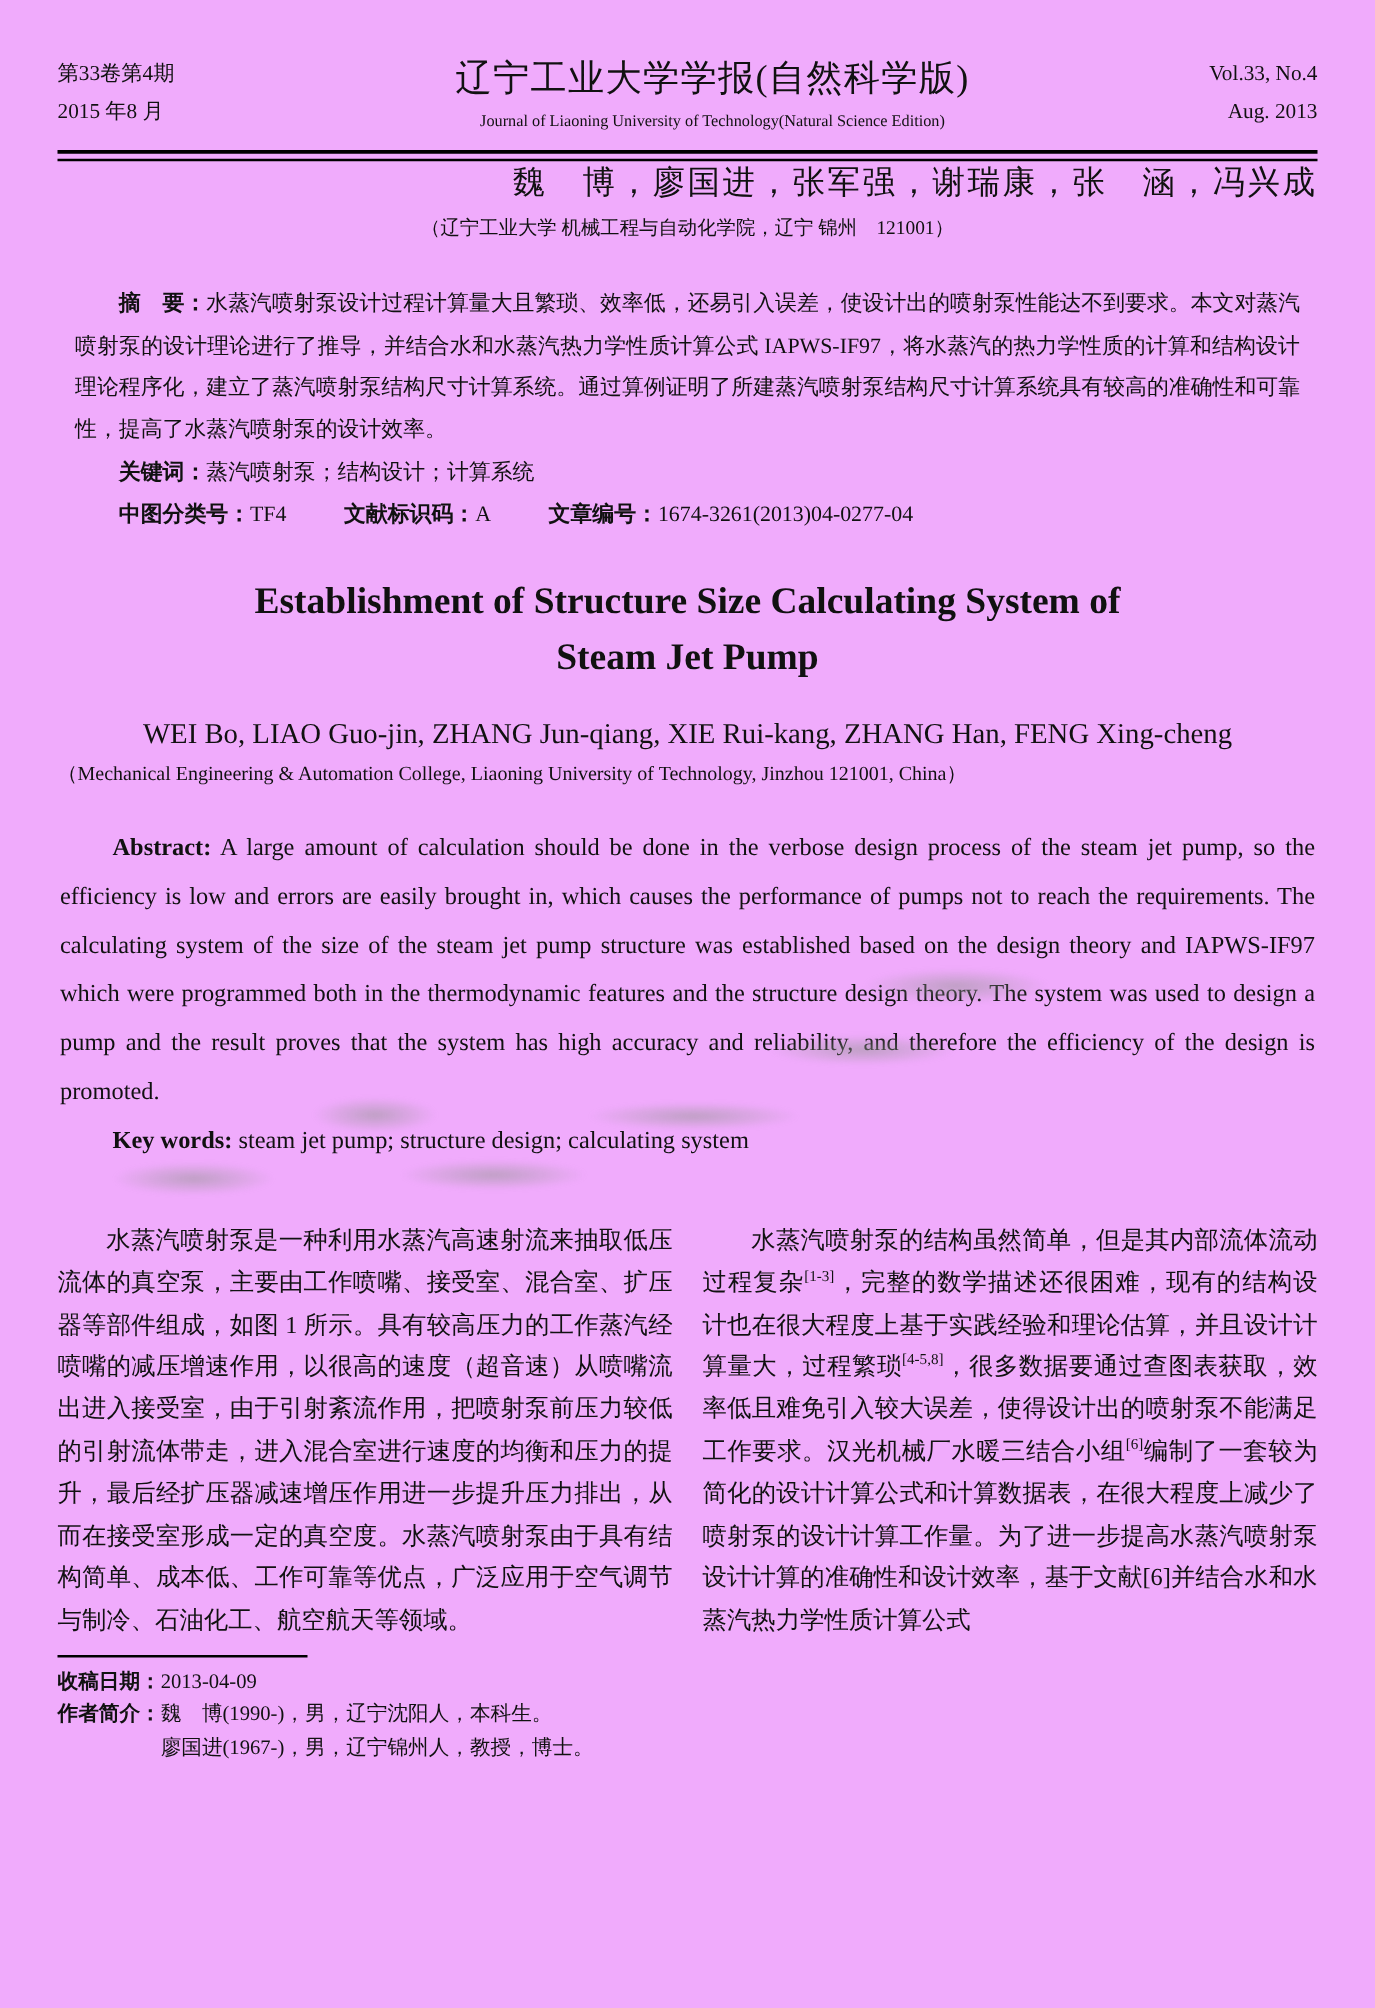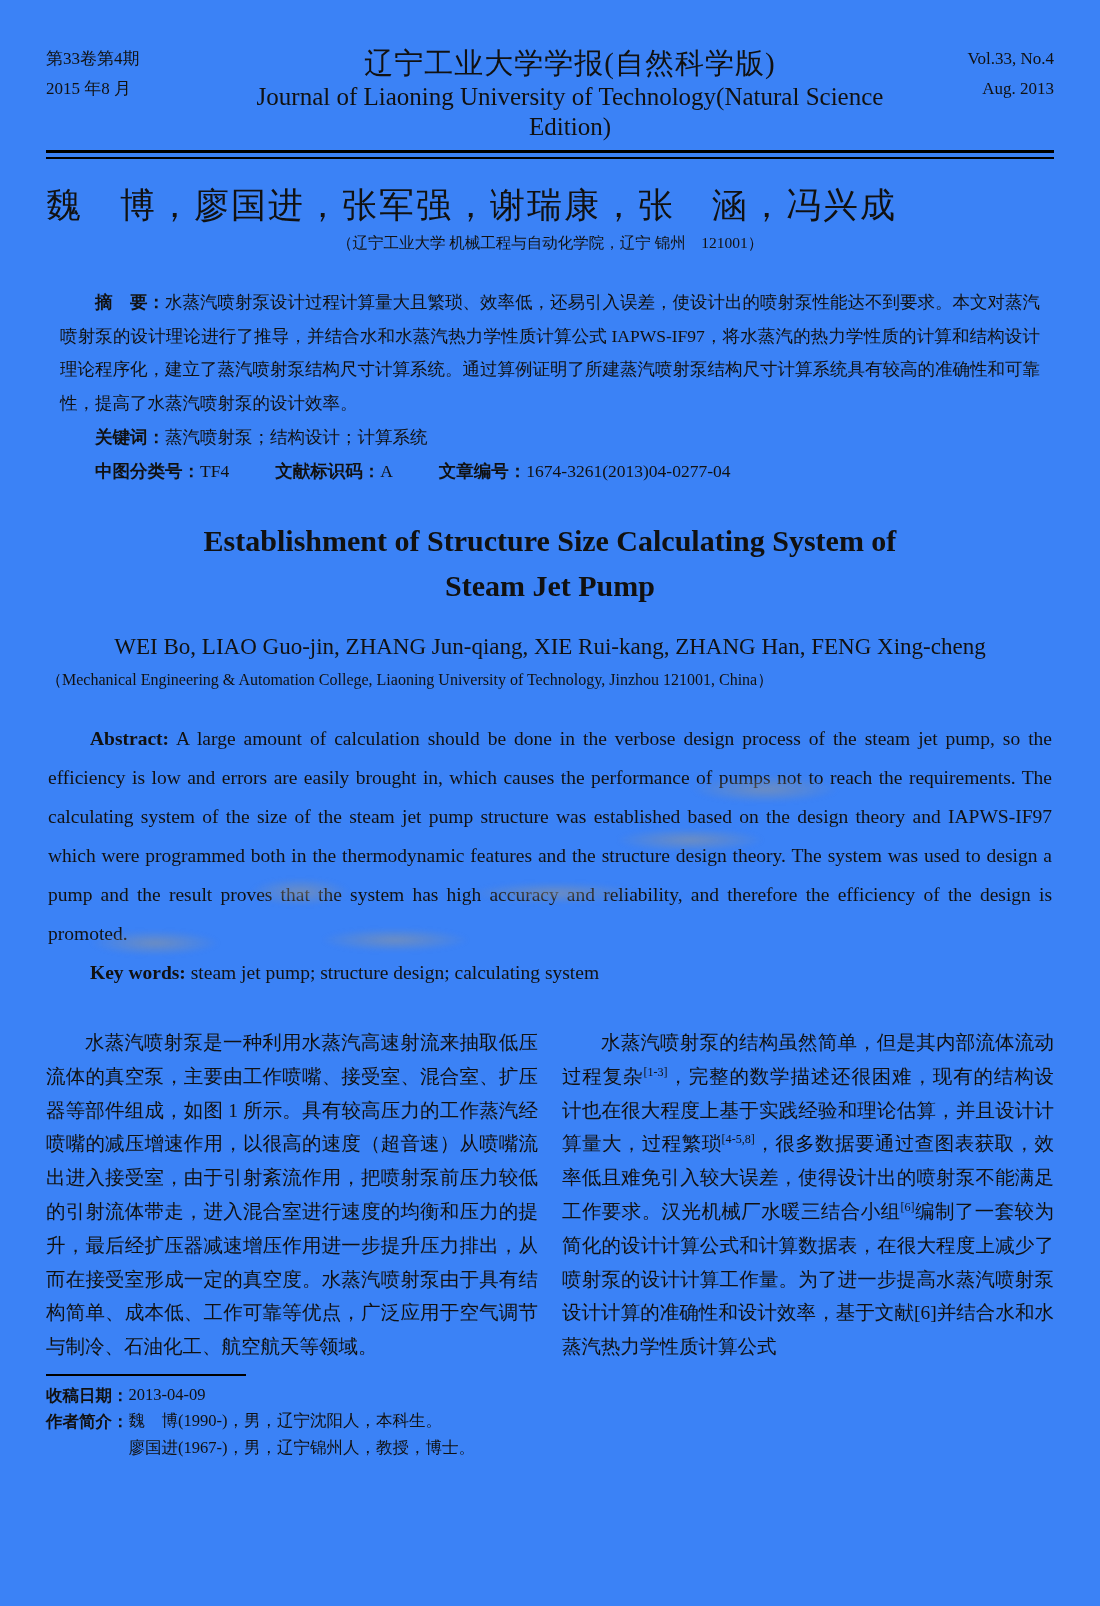"第33卷第4期" .page { background: #3b82f6 -> #f0abfc }
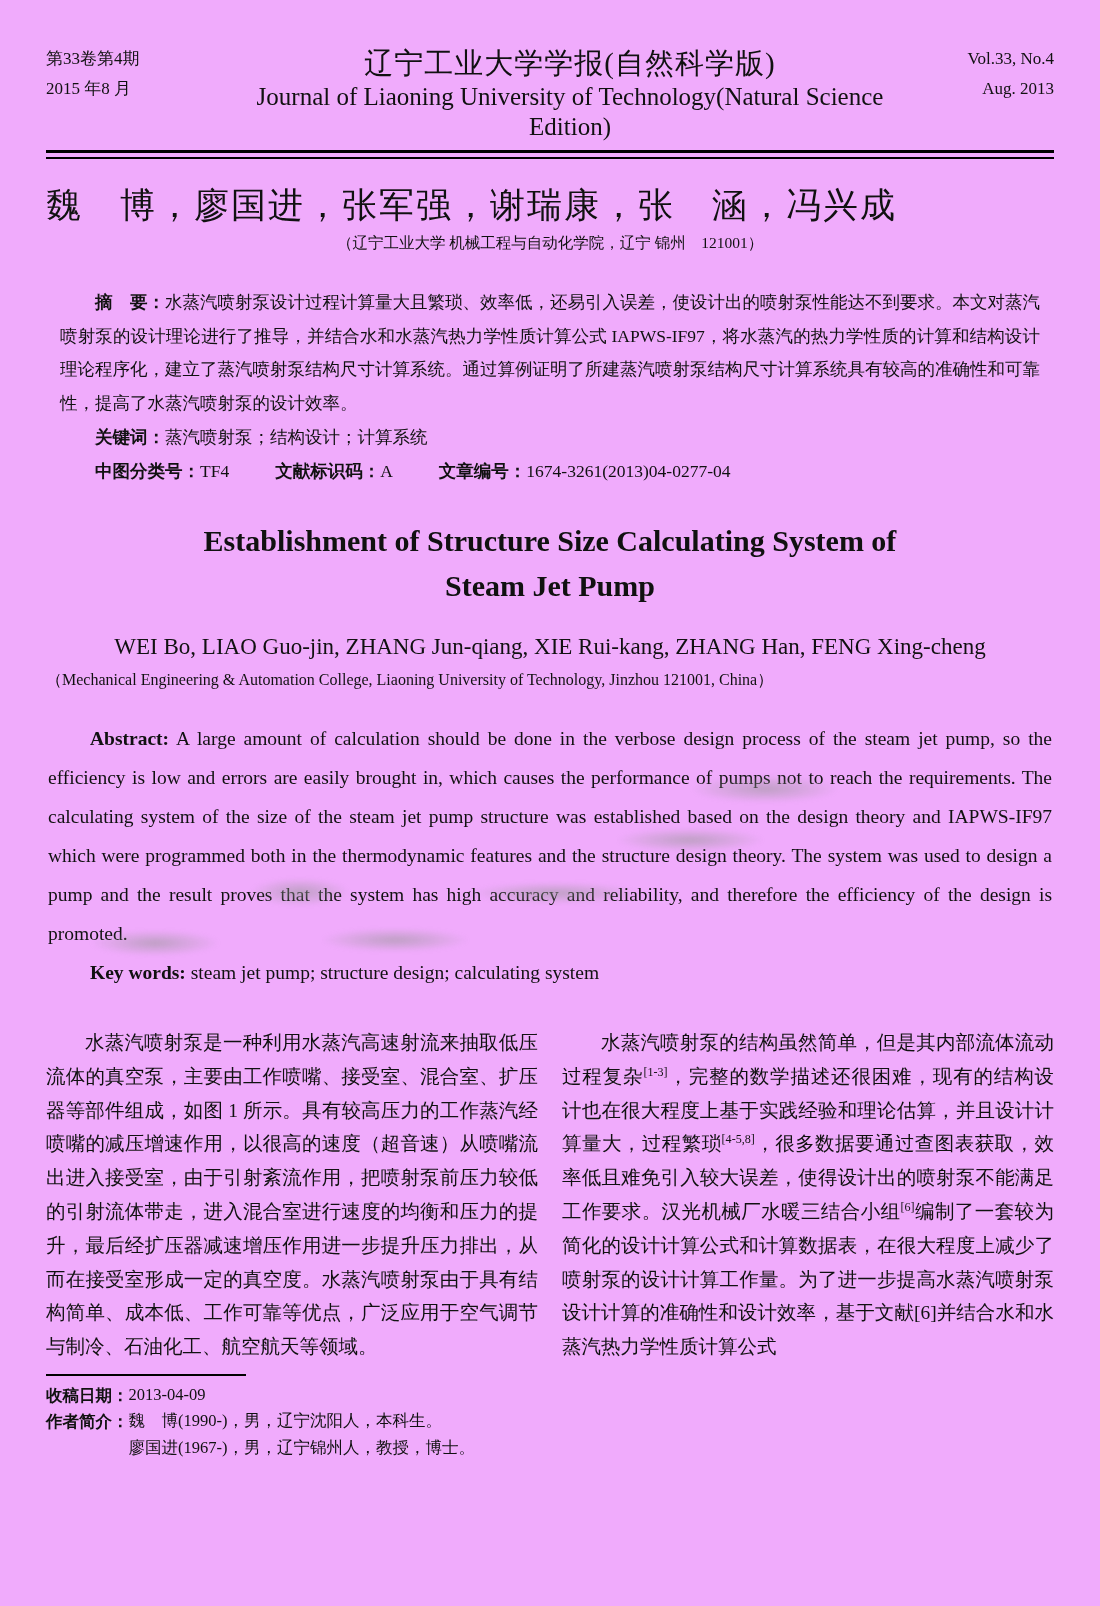"Journal of Liaoning University of" .jh-center .en { font-size: 25px -> 13px }
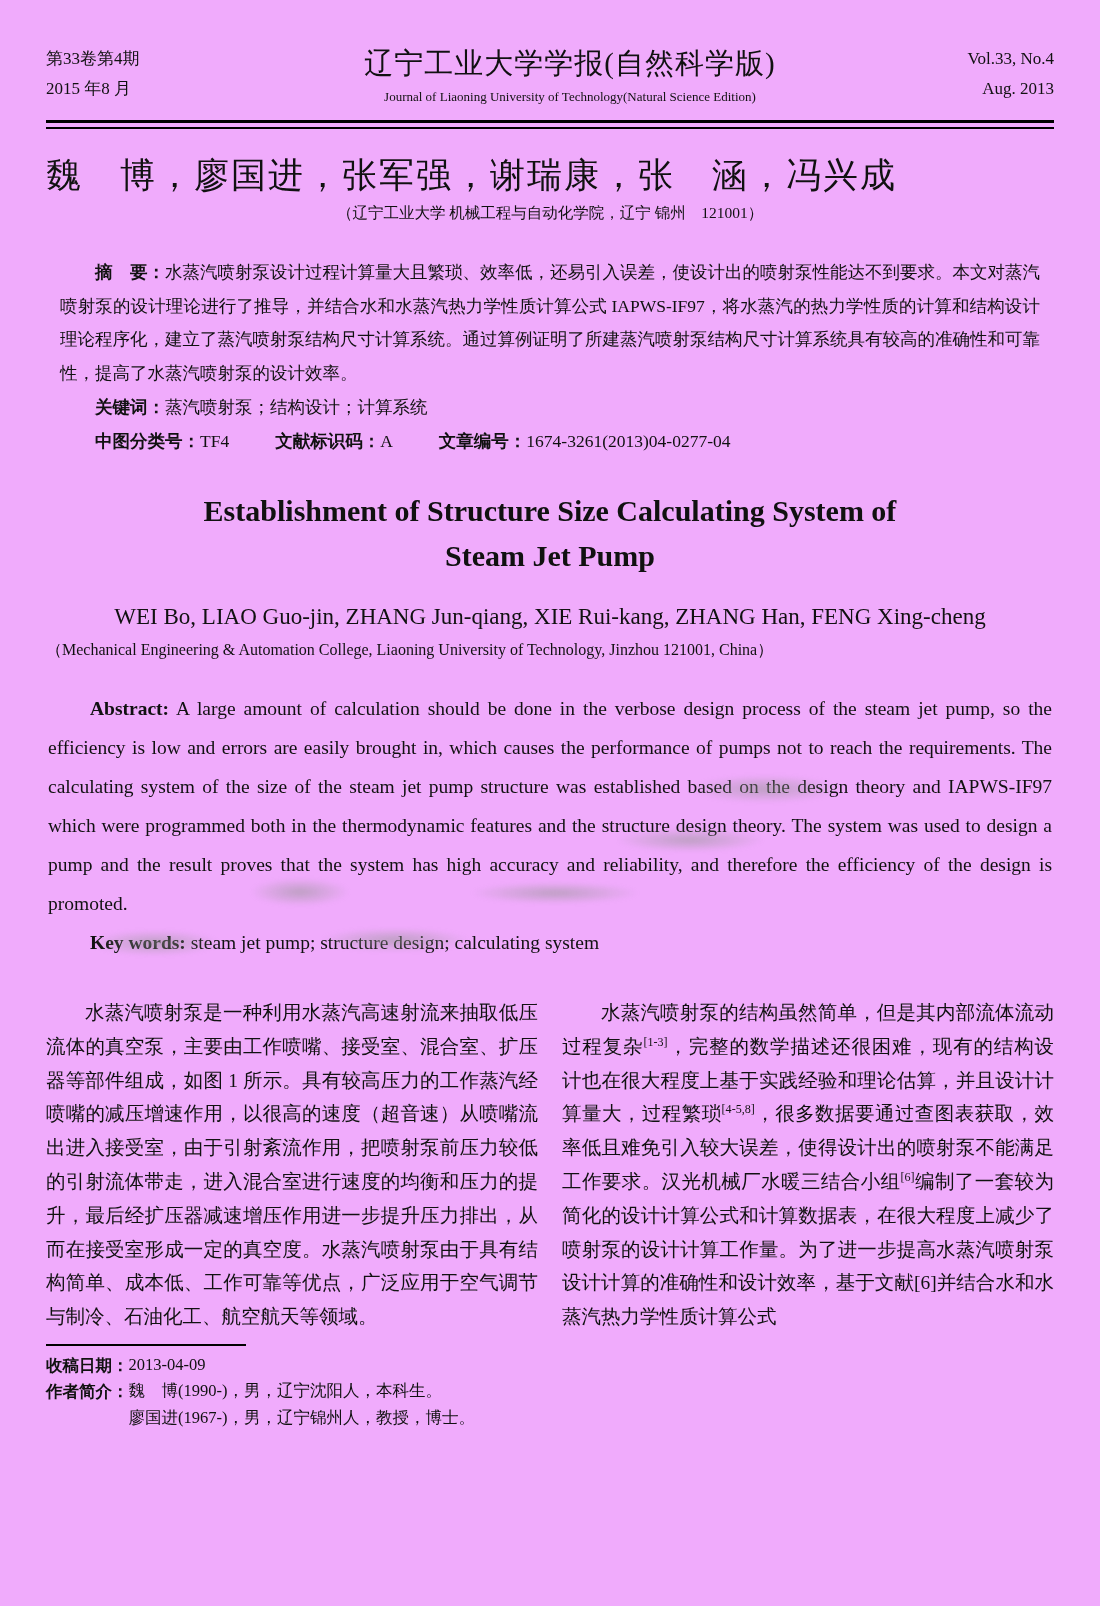"魏 博，廖国进，张军强，谢瑞康，张 涵，冯兴成" .authors-cn { font-size: 35px -> 26px; margin-top: 30px -> none; text-align: left -> right }
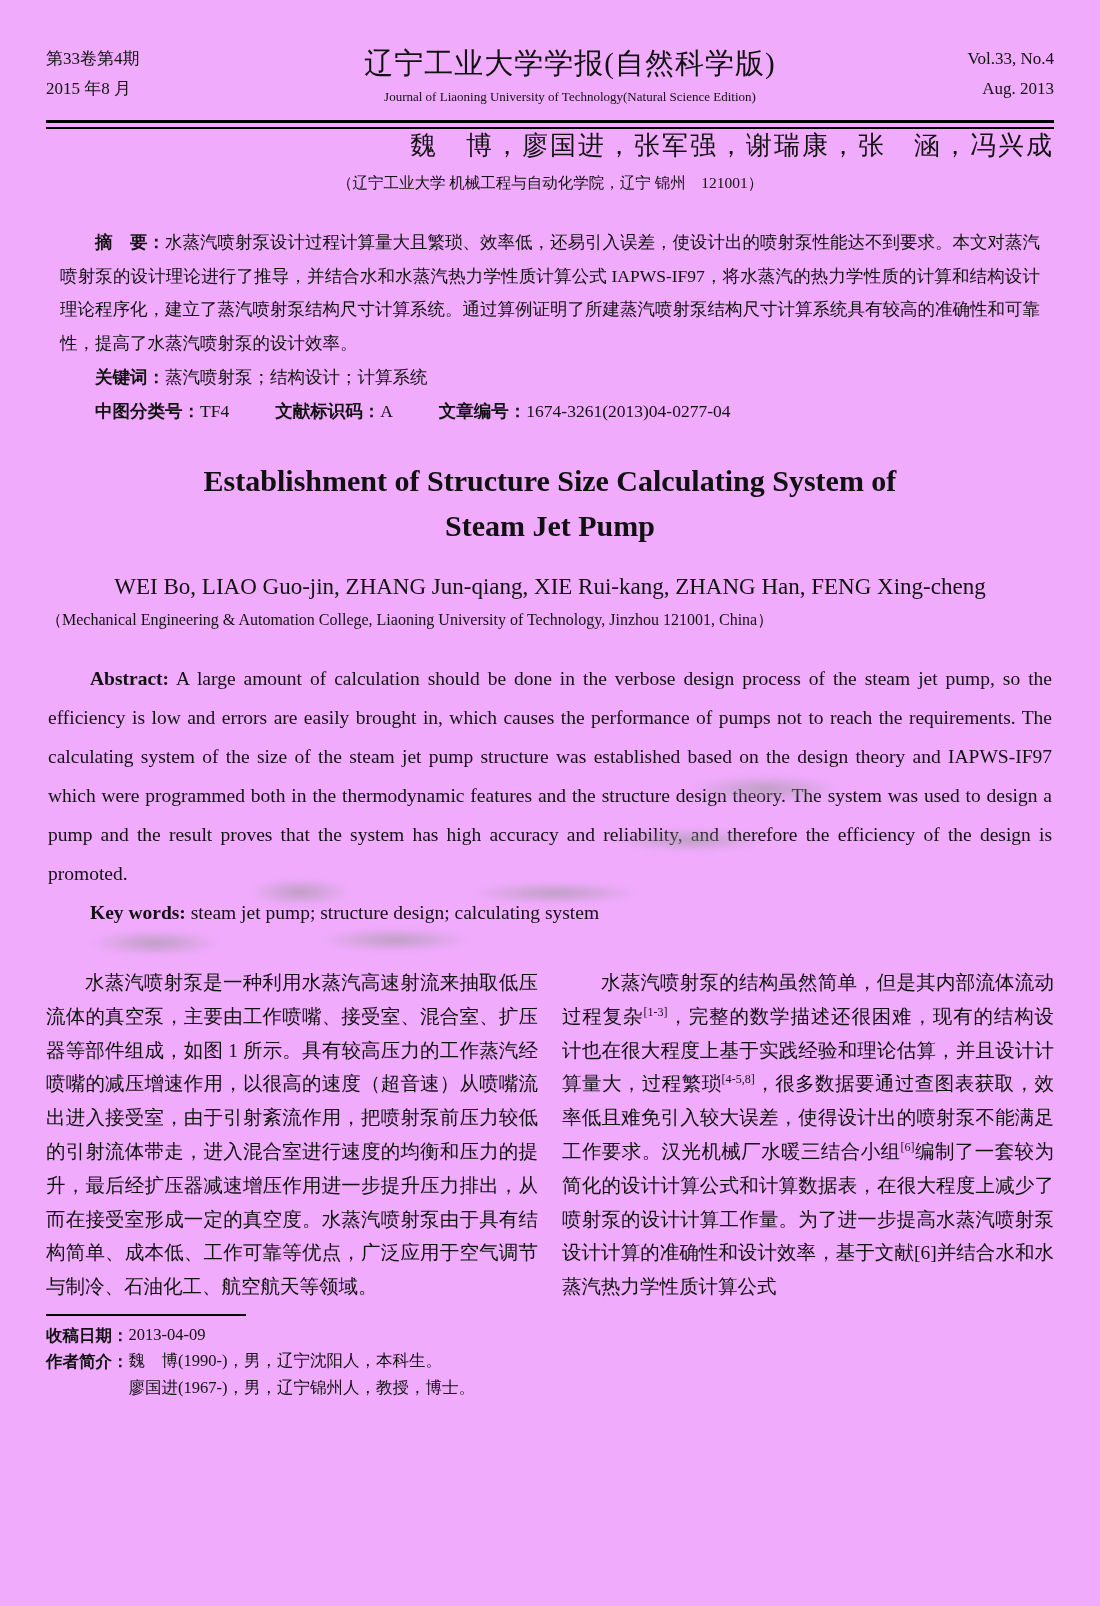"水蒸汽喷射泵是一种利用水蒸汽高速射流来抽取低压流体的真空泵，主要由工作喷嘴、接受" .columns { margin-top: 34px -> 44px }
